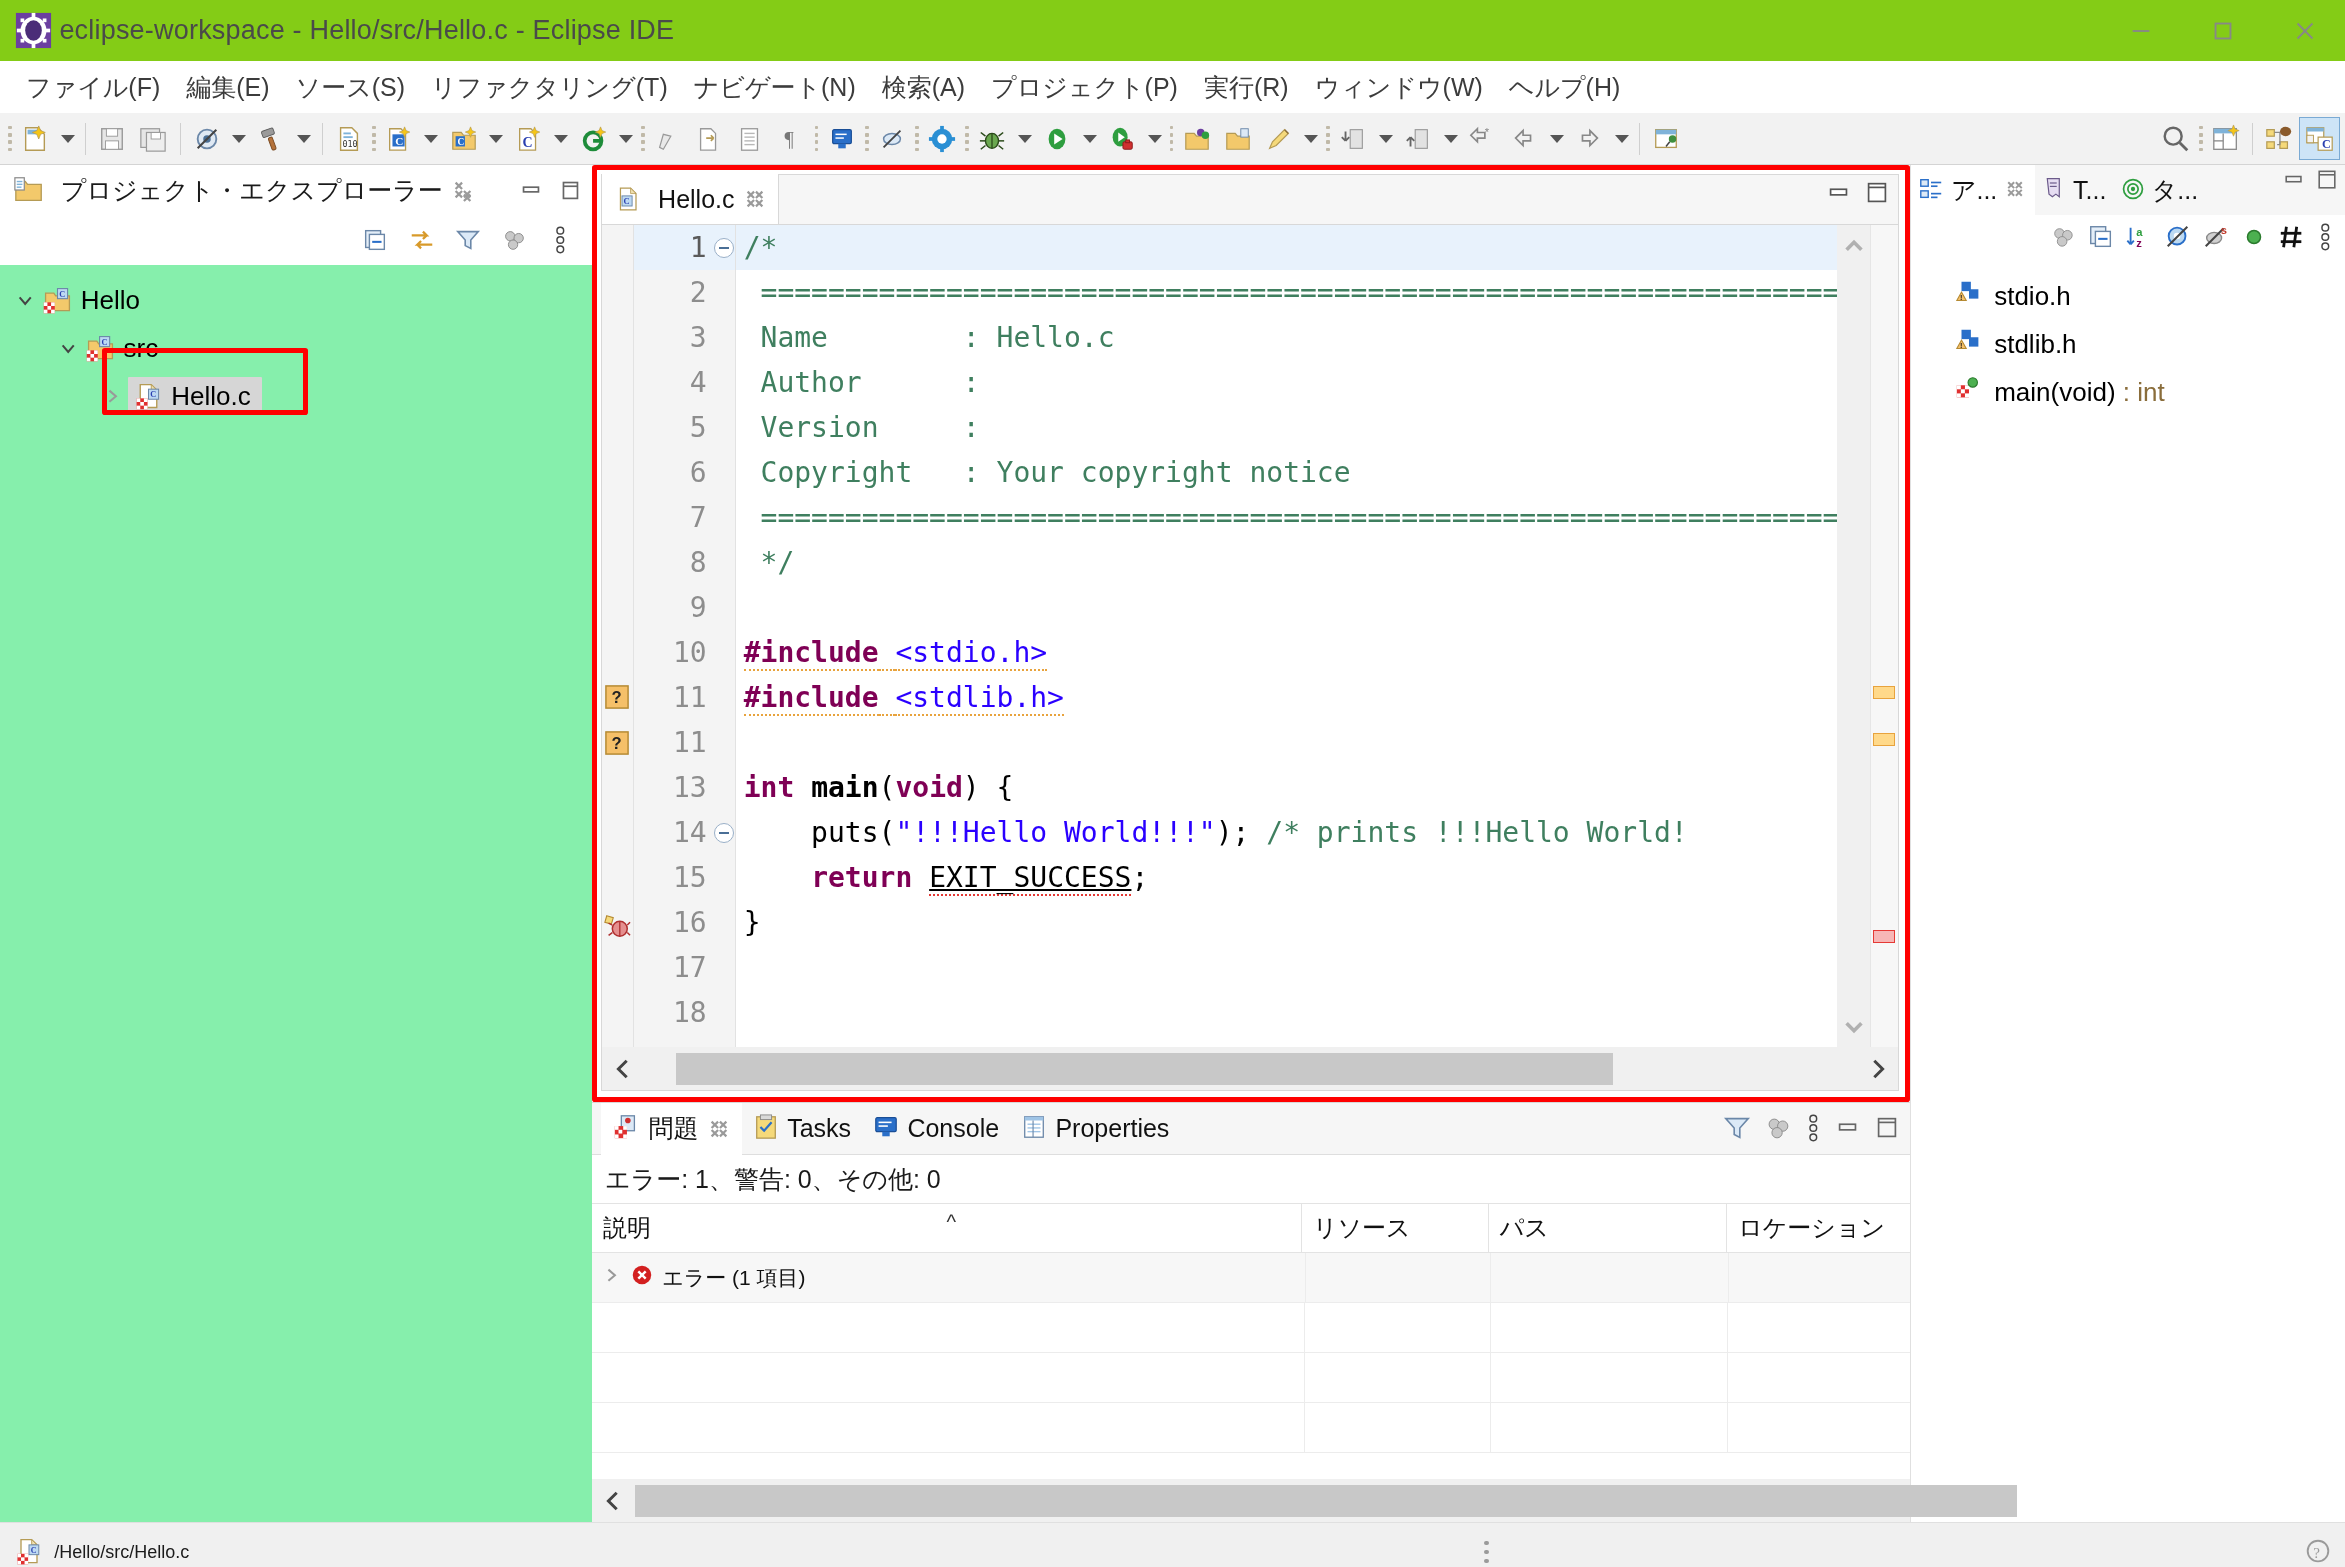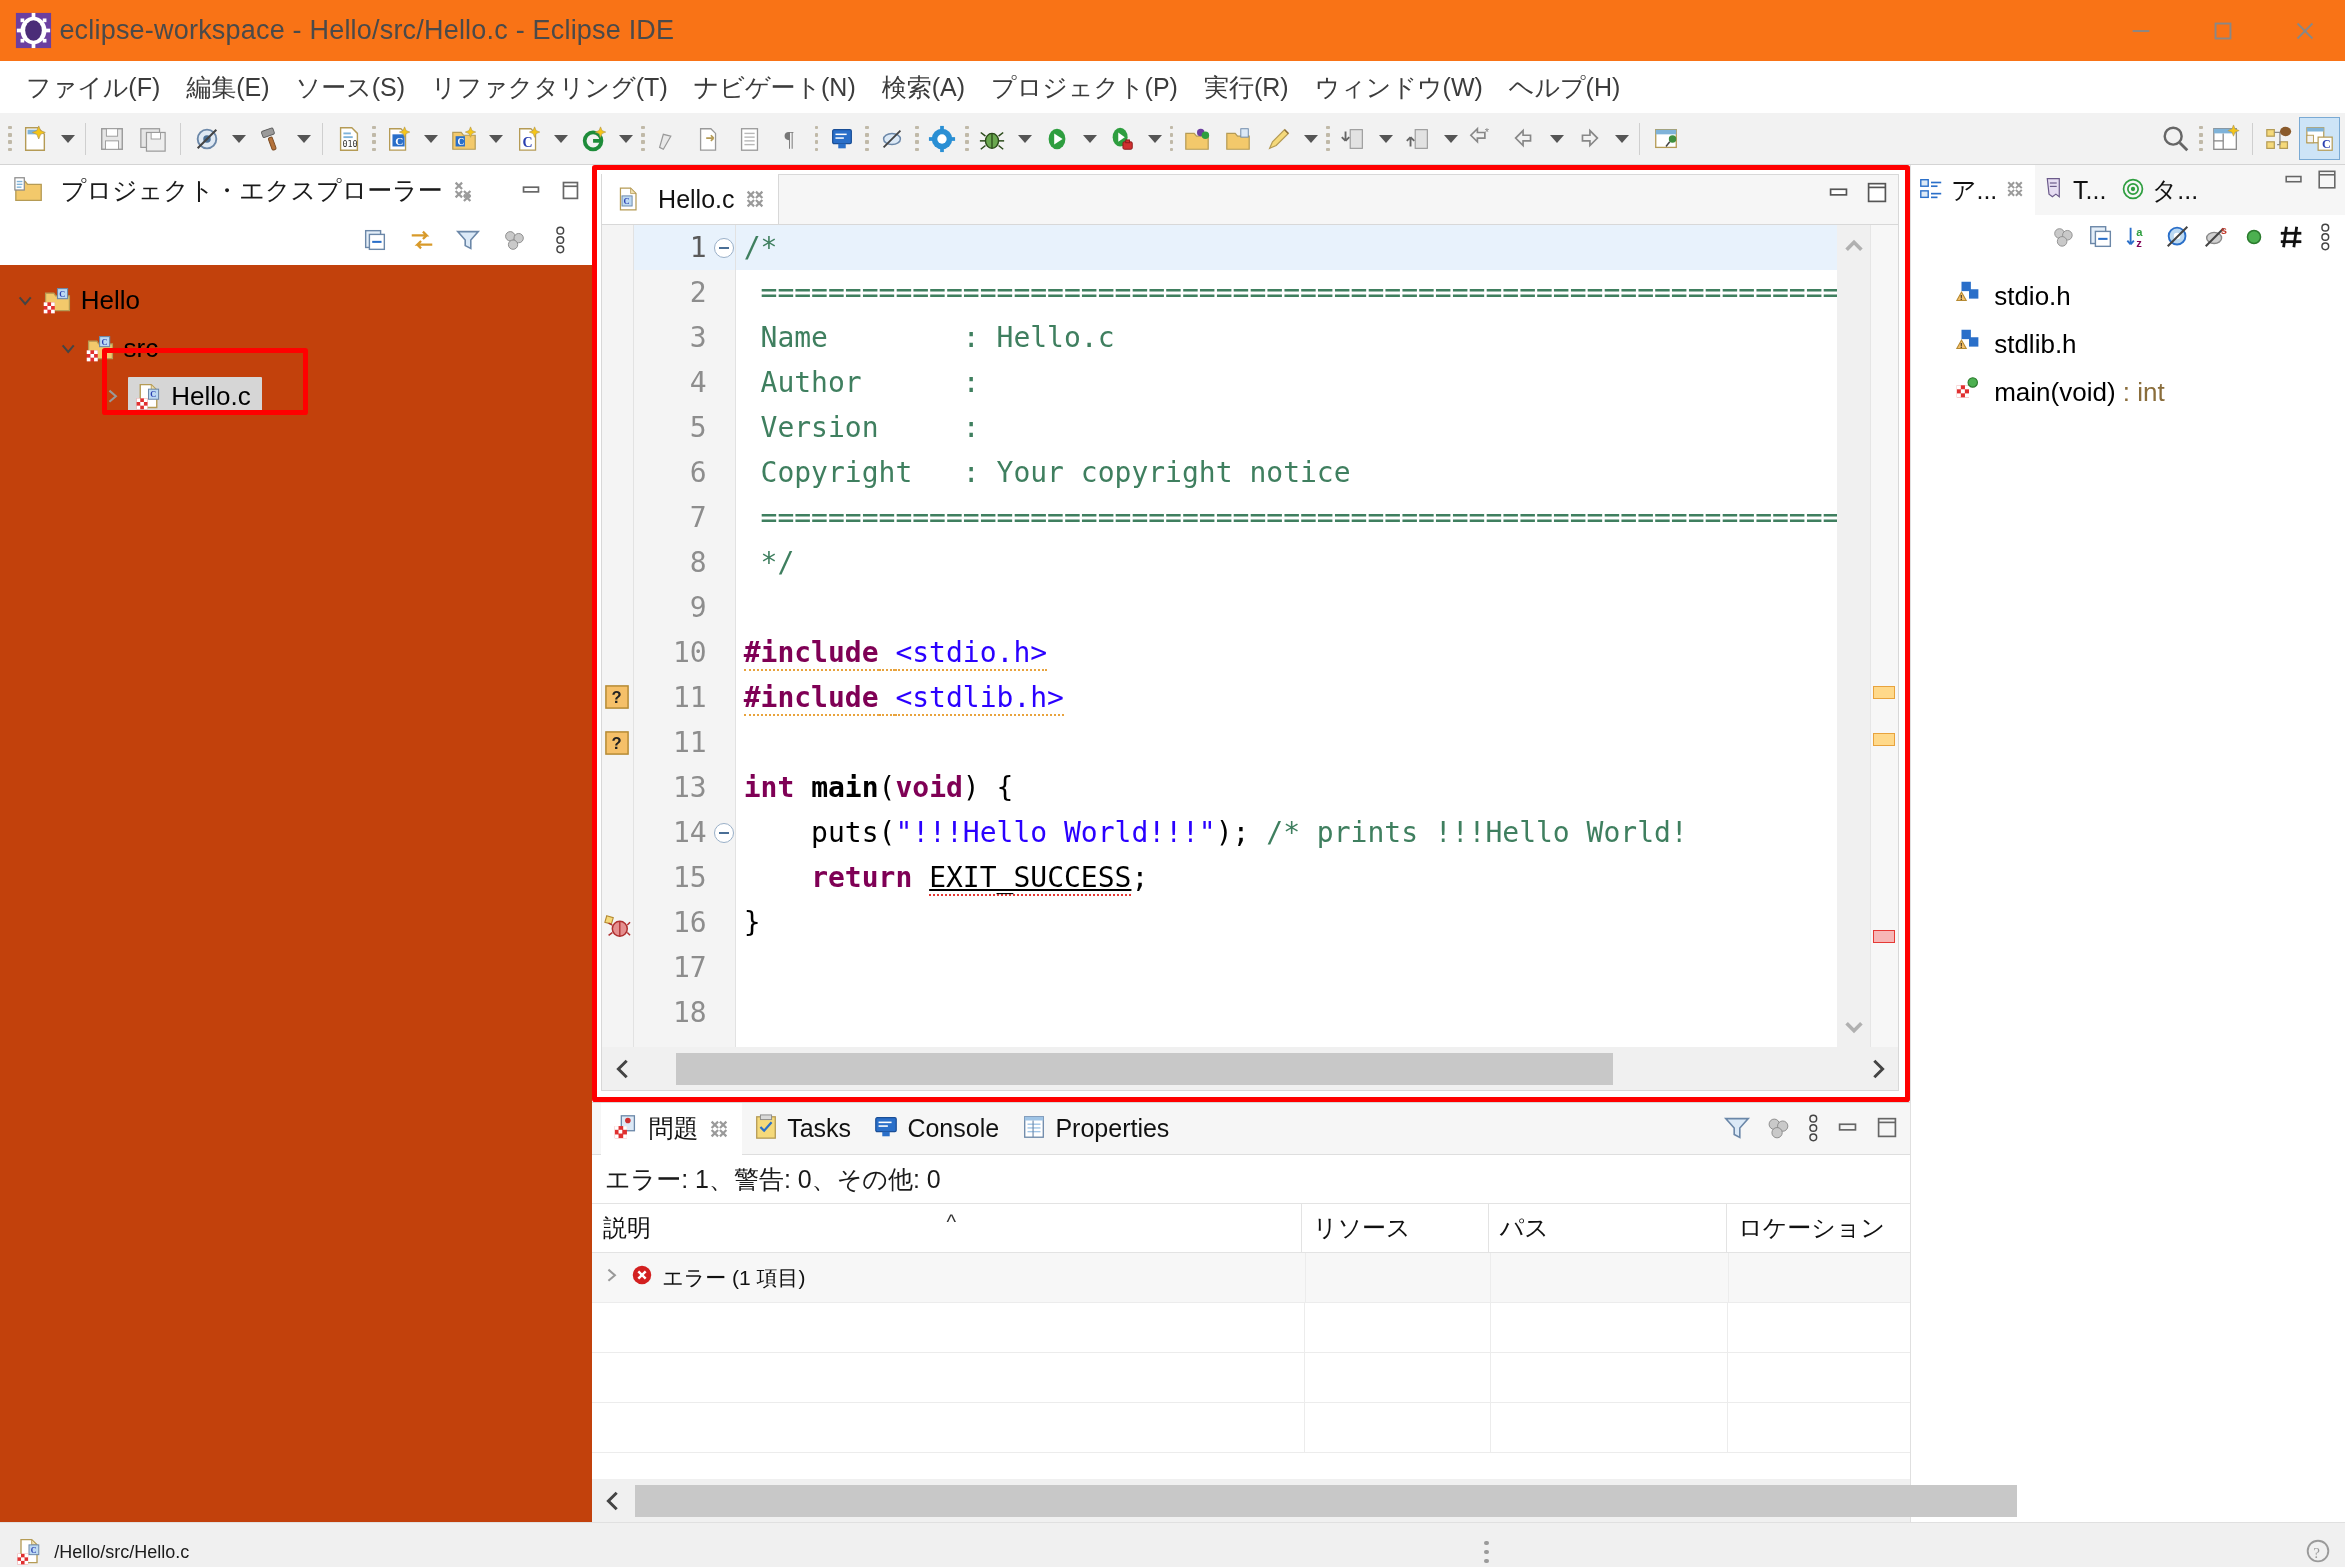"eclipse-workspace - Hello/src/Hello.c -" .titlebar { background: #f97316 -> #84cc16 }
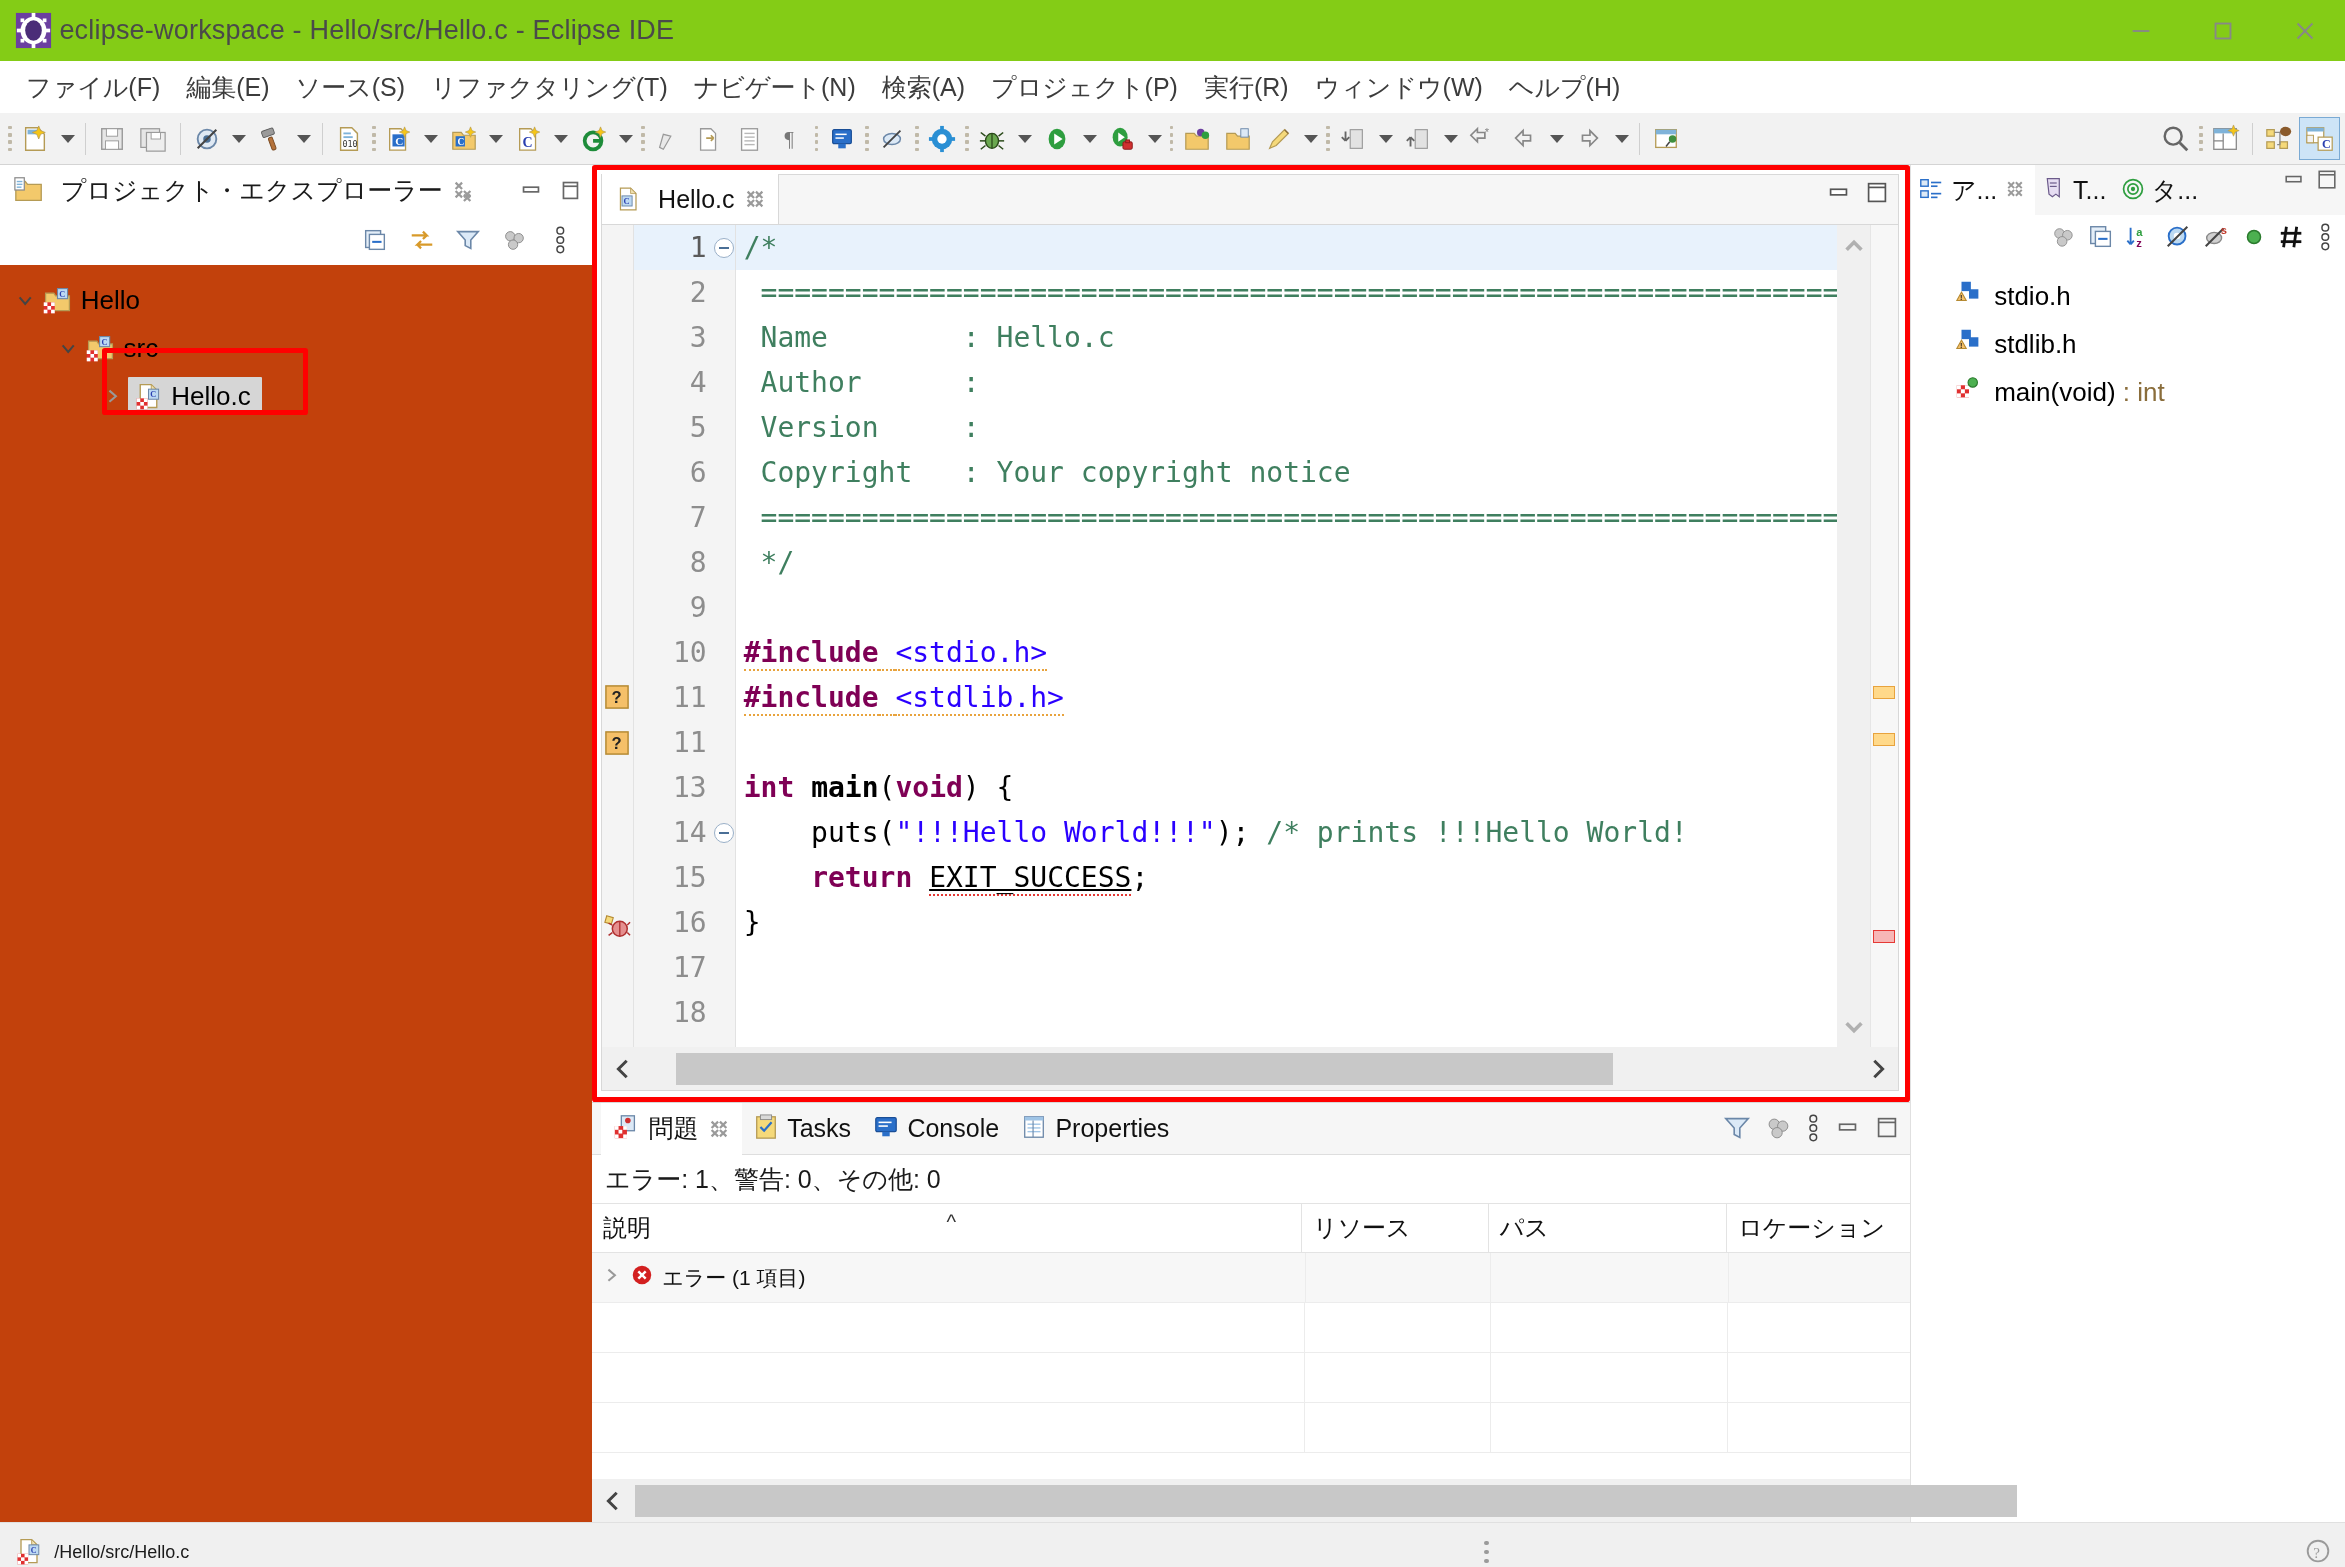"プロジェクト・エクスプローラー" .left-col { background: #c2410c -> #86efac }
